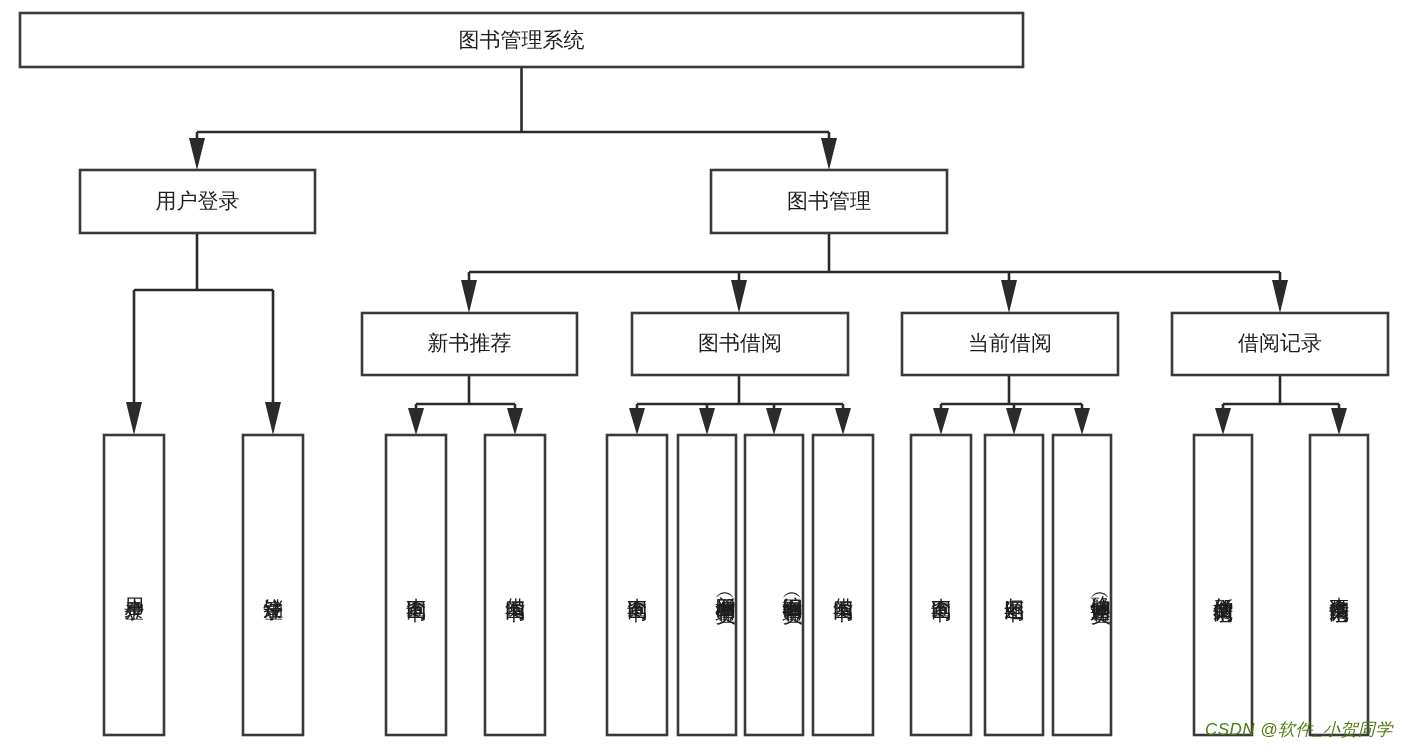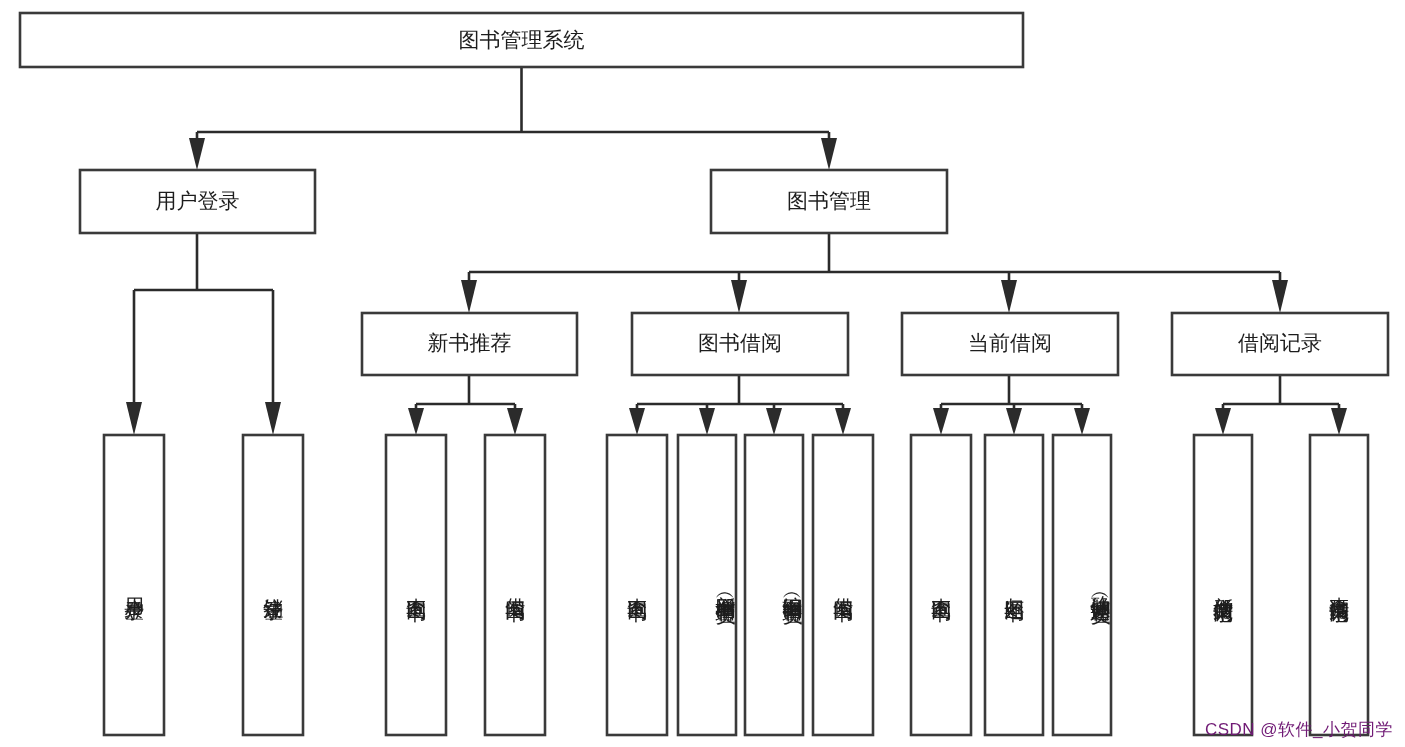"CSDN @软件_小贺同学" .watermark { color: #701a75 -> #4d7c0f; font-style: none -> italic }
